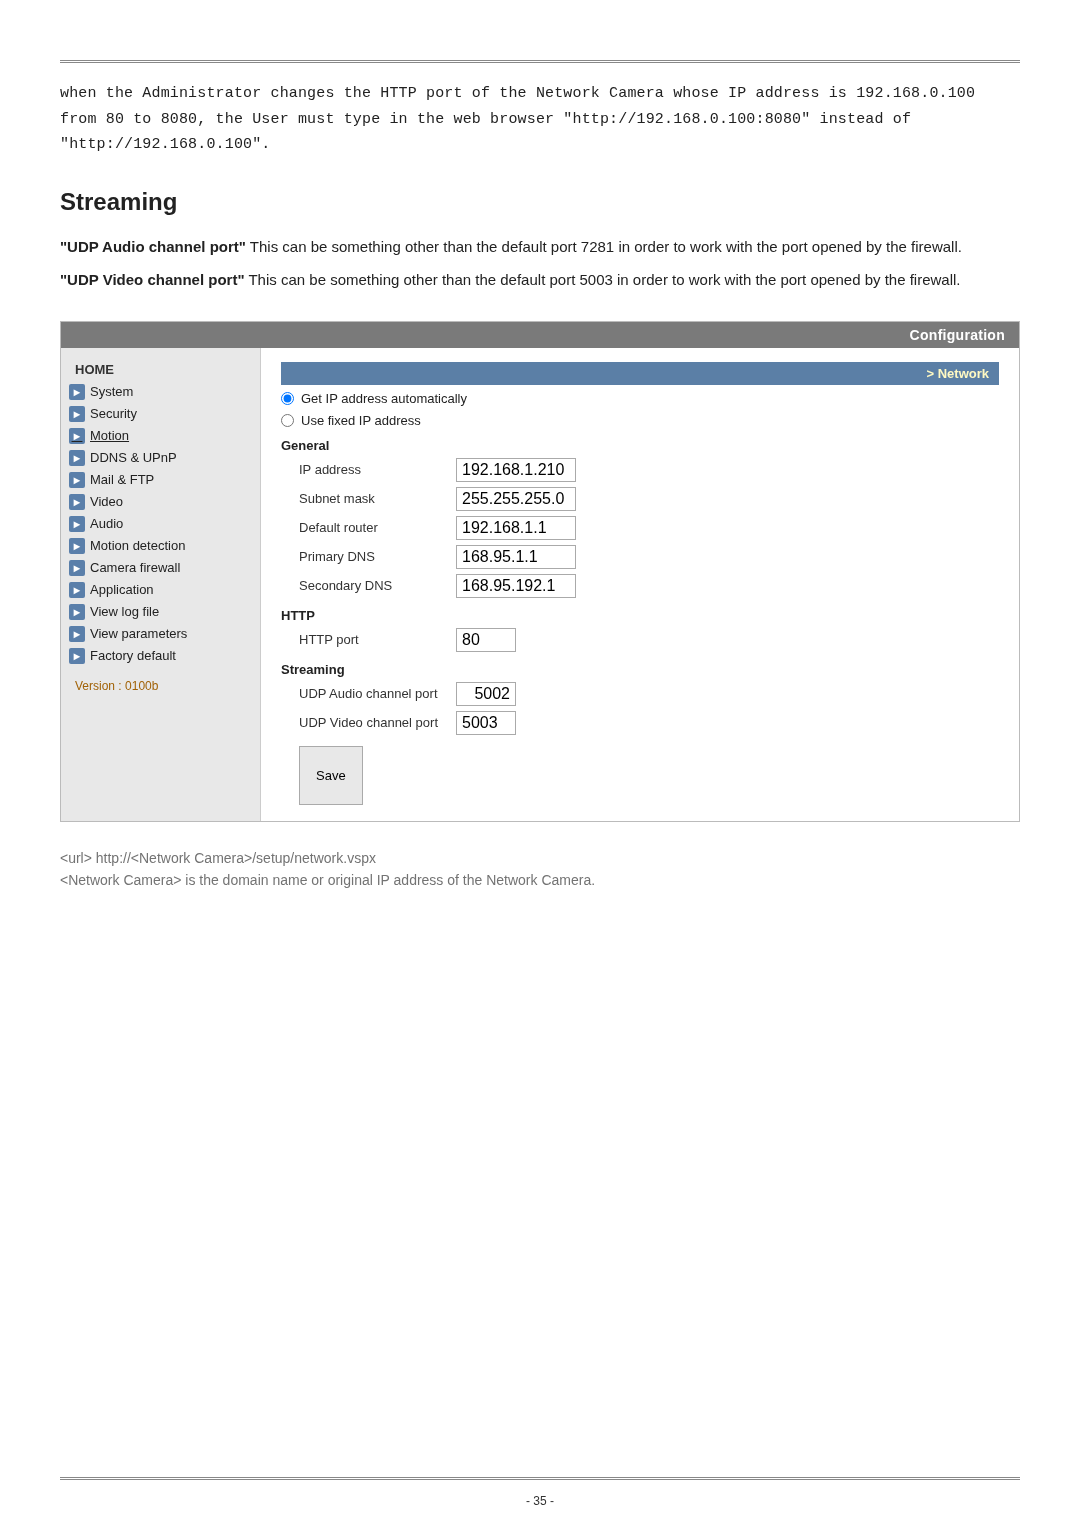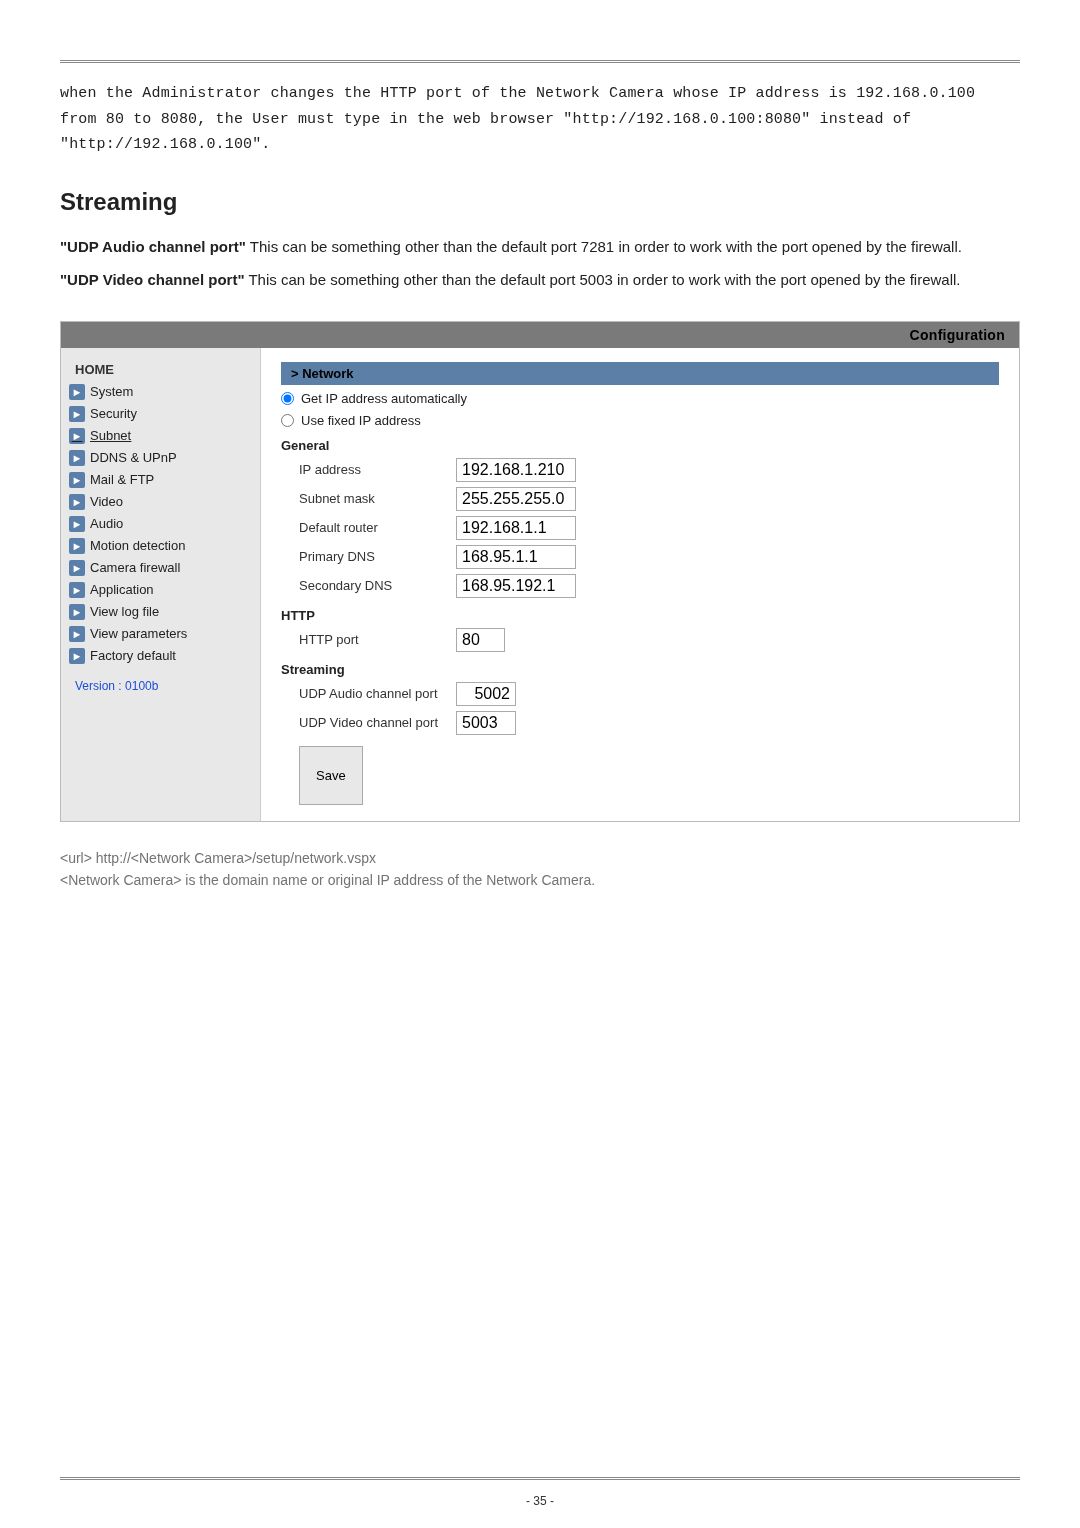"Configuration" .config-header { color: #000000 -> #ffffff }
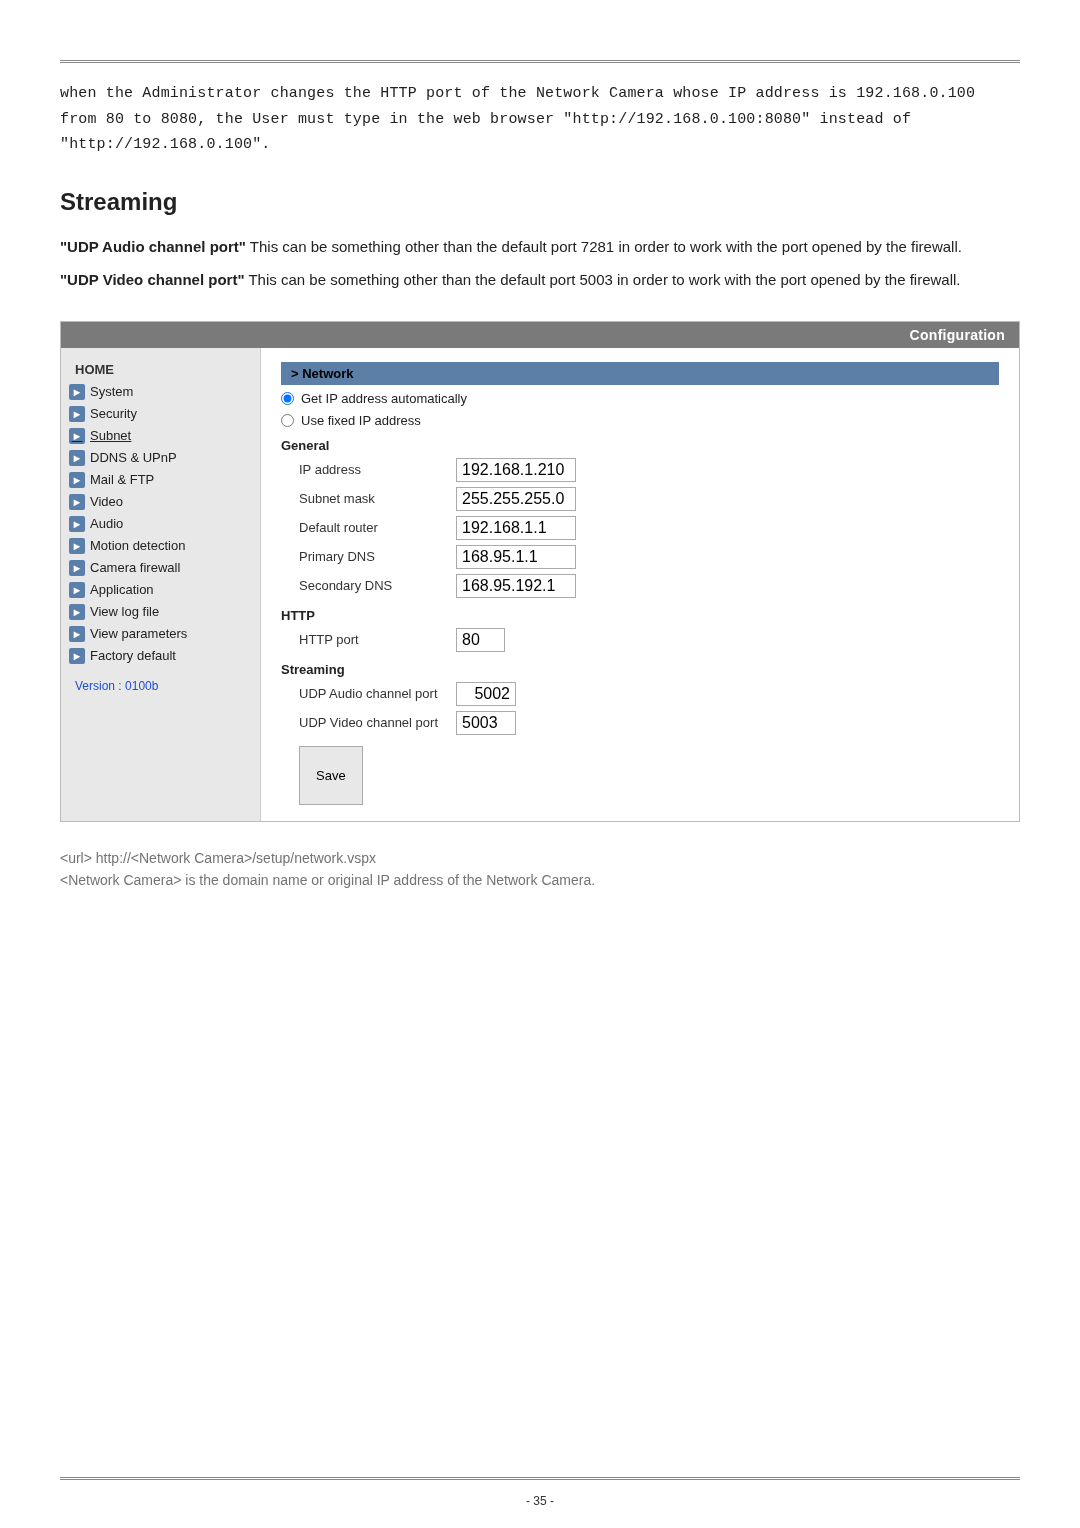"> Network" .sidebar-network-bar { color: #000000 -> #fef9c3; text-align: none -> right }
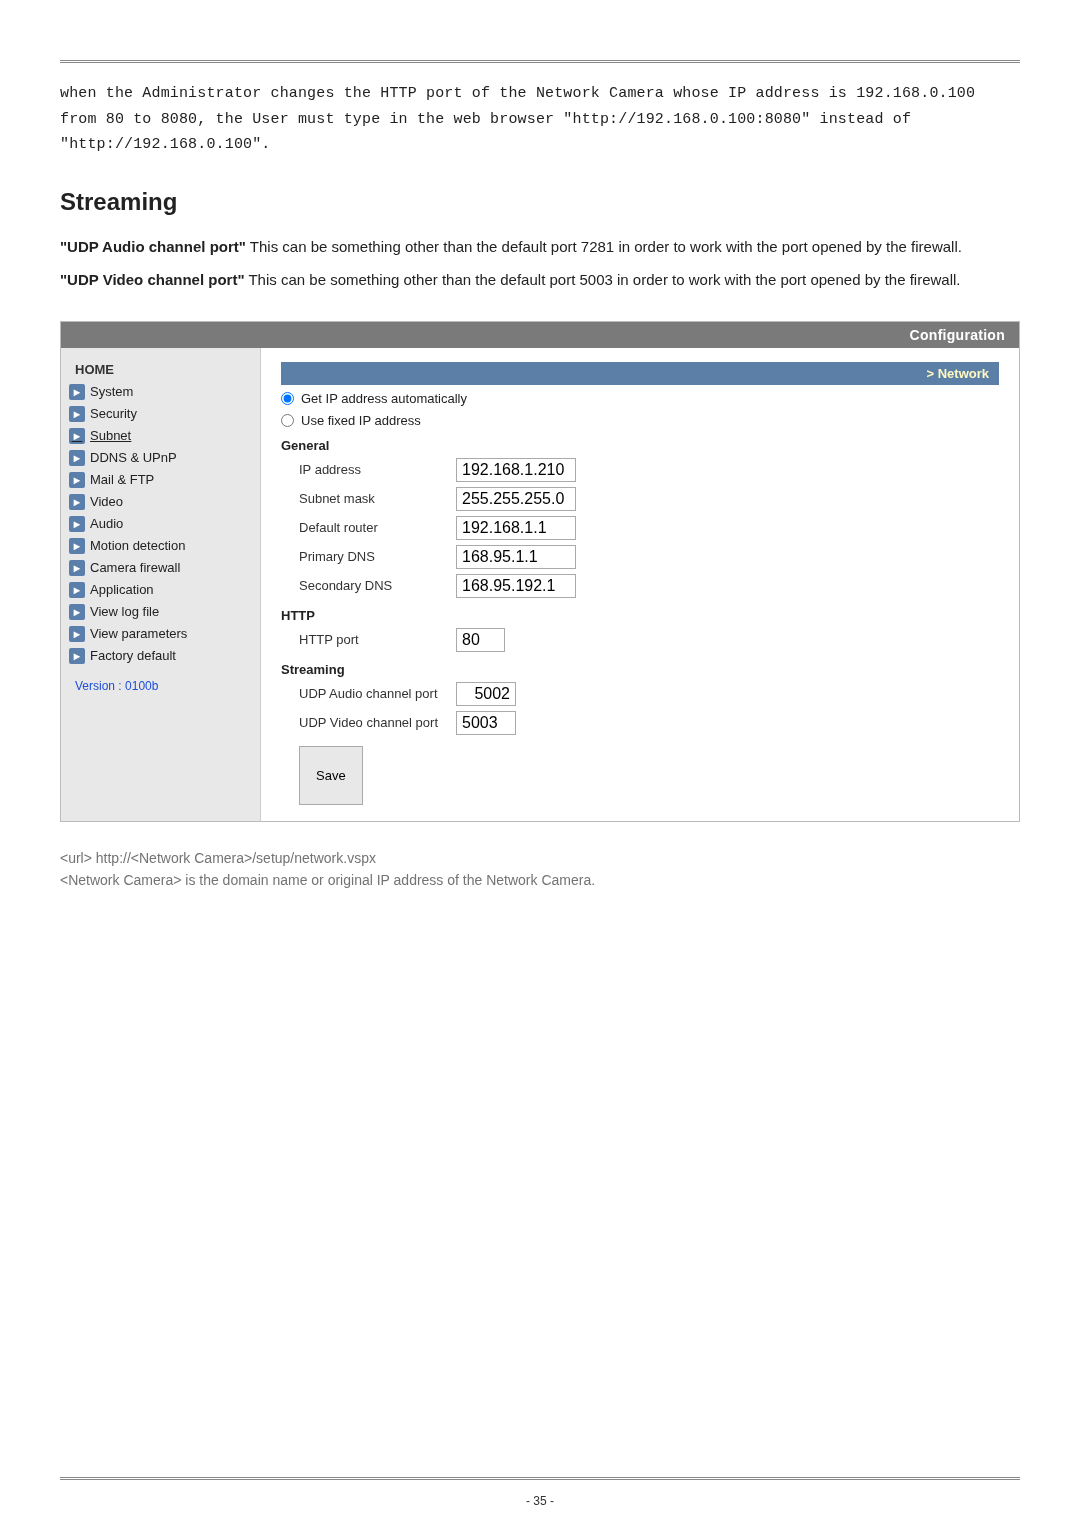"Subnet" span { text: Subnet -> Motion }
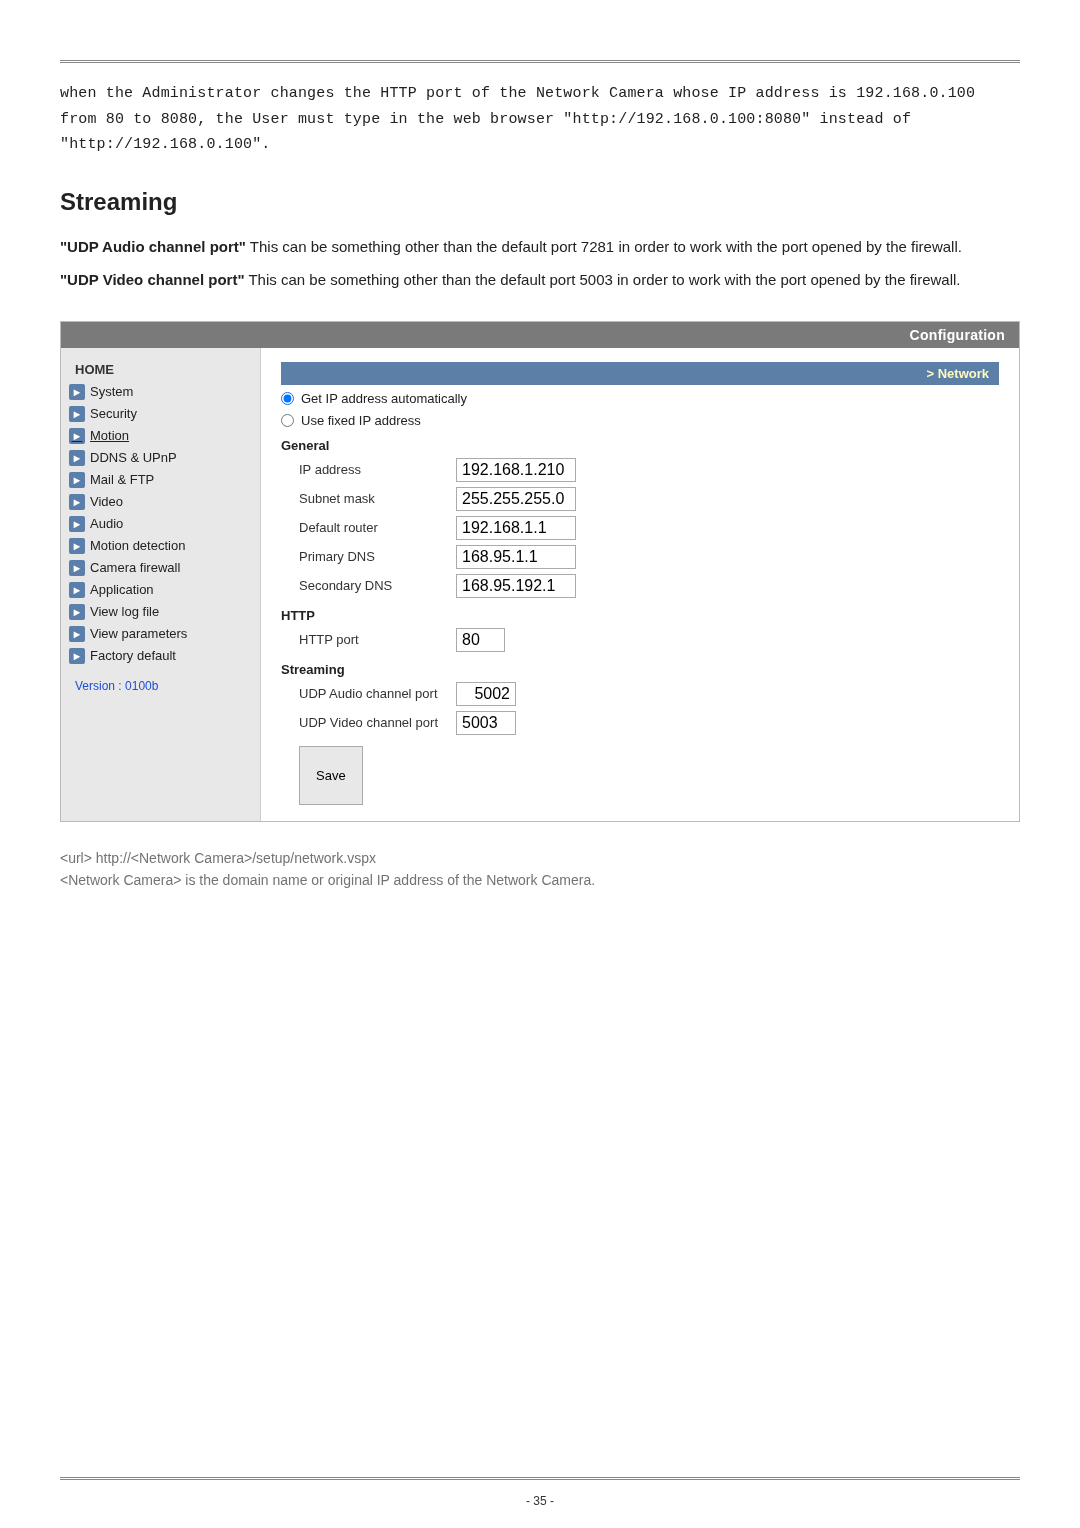"80" input.config-field-input { width: 49px -> 60px }
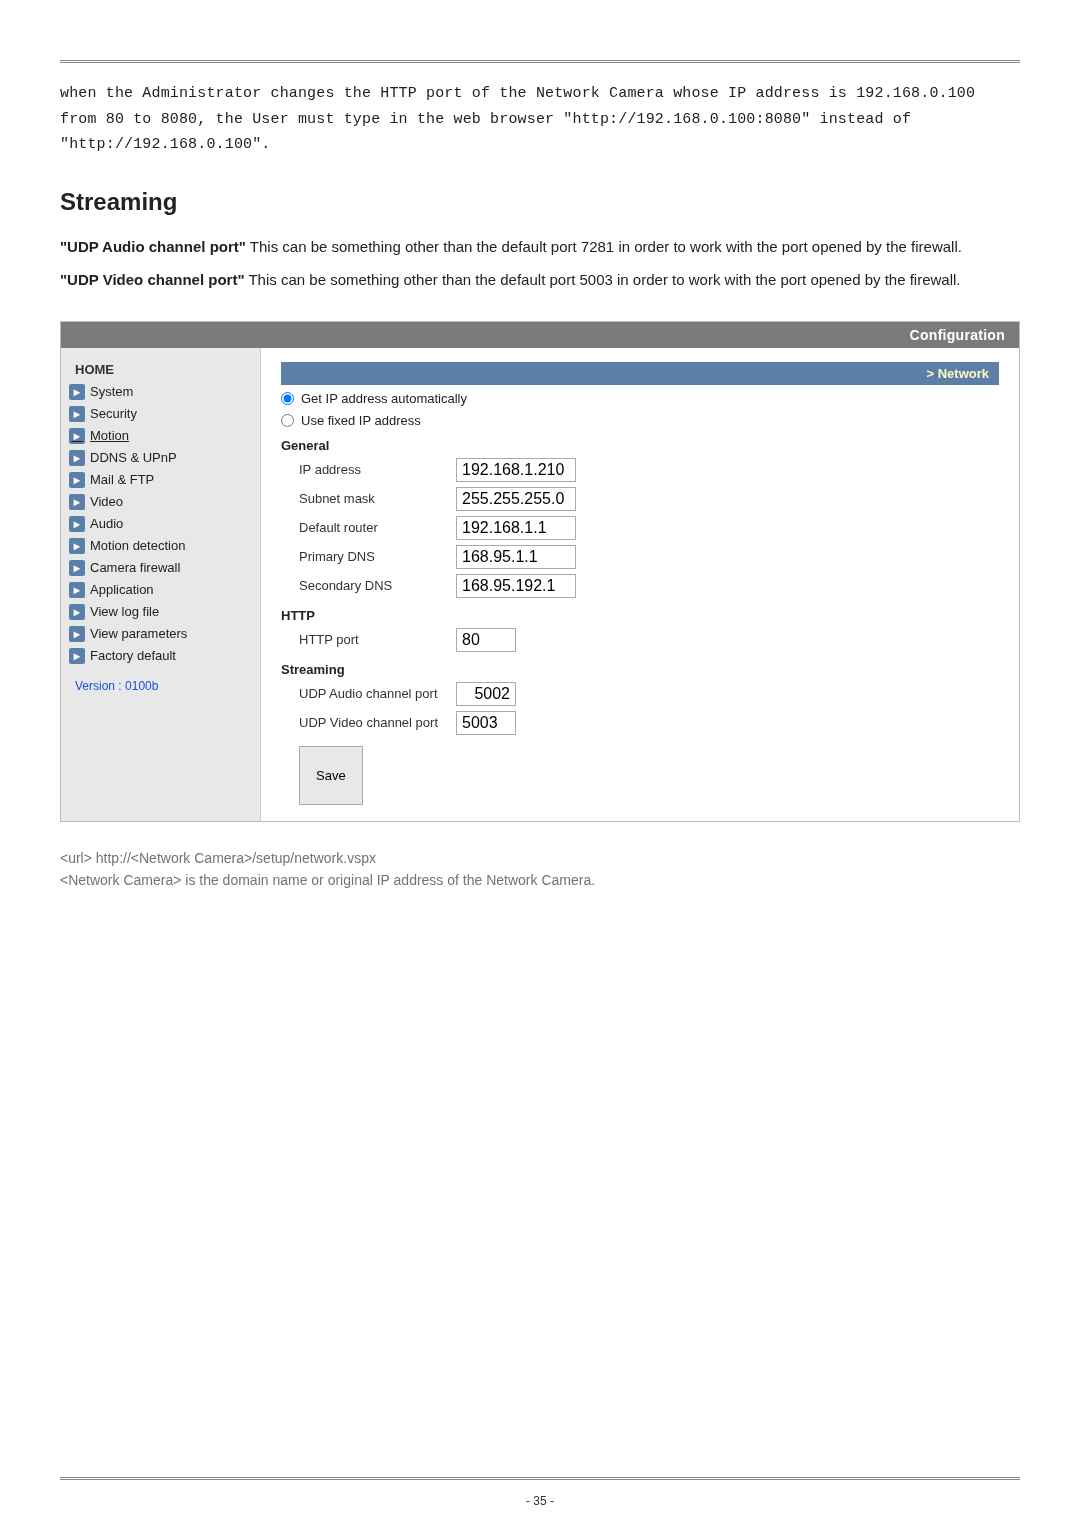"Version : 0100b" .sidebar-version { color: #1d4ed8 -> #a16207 }
